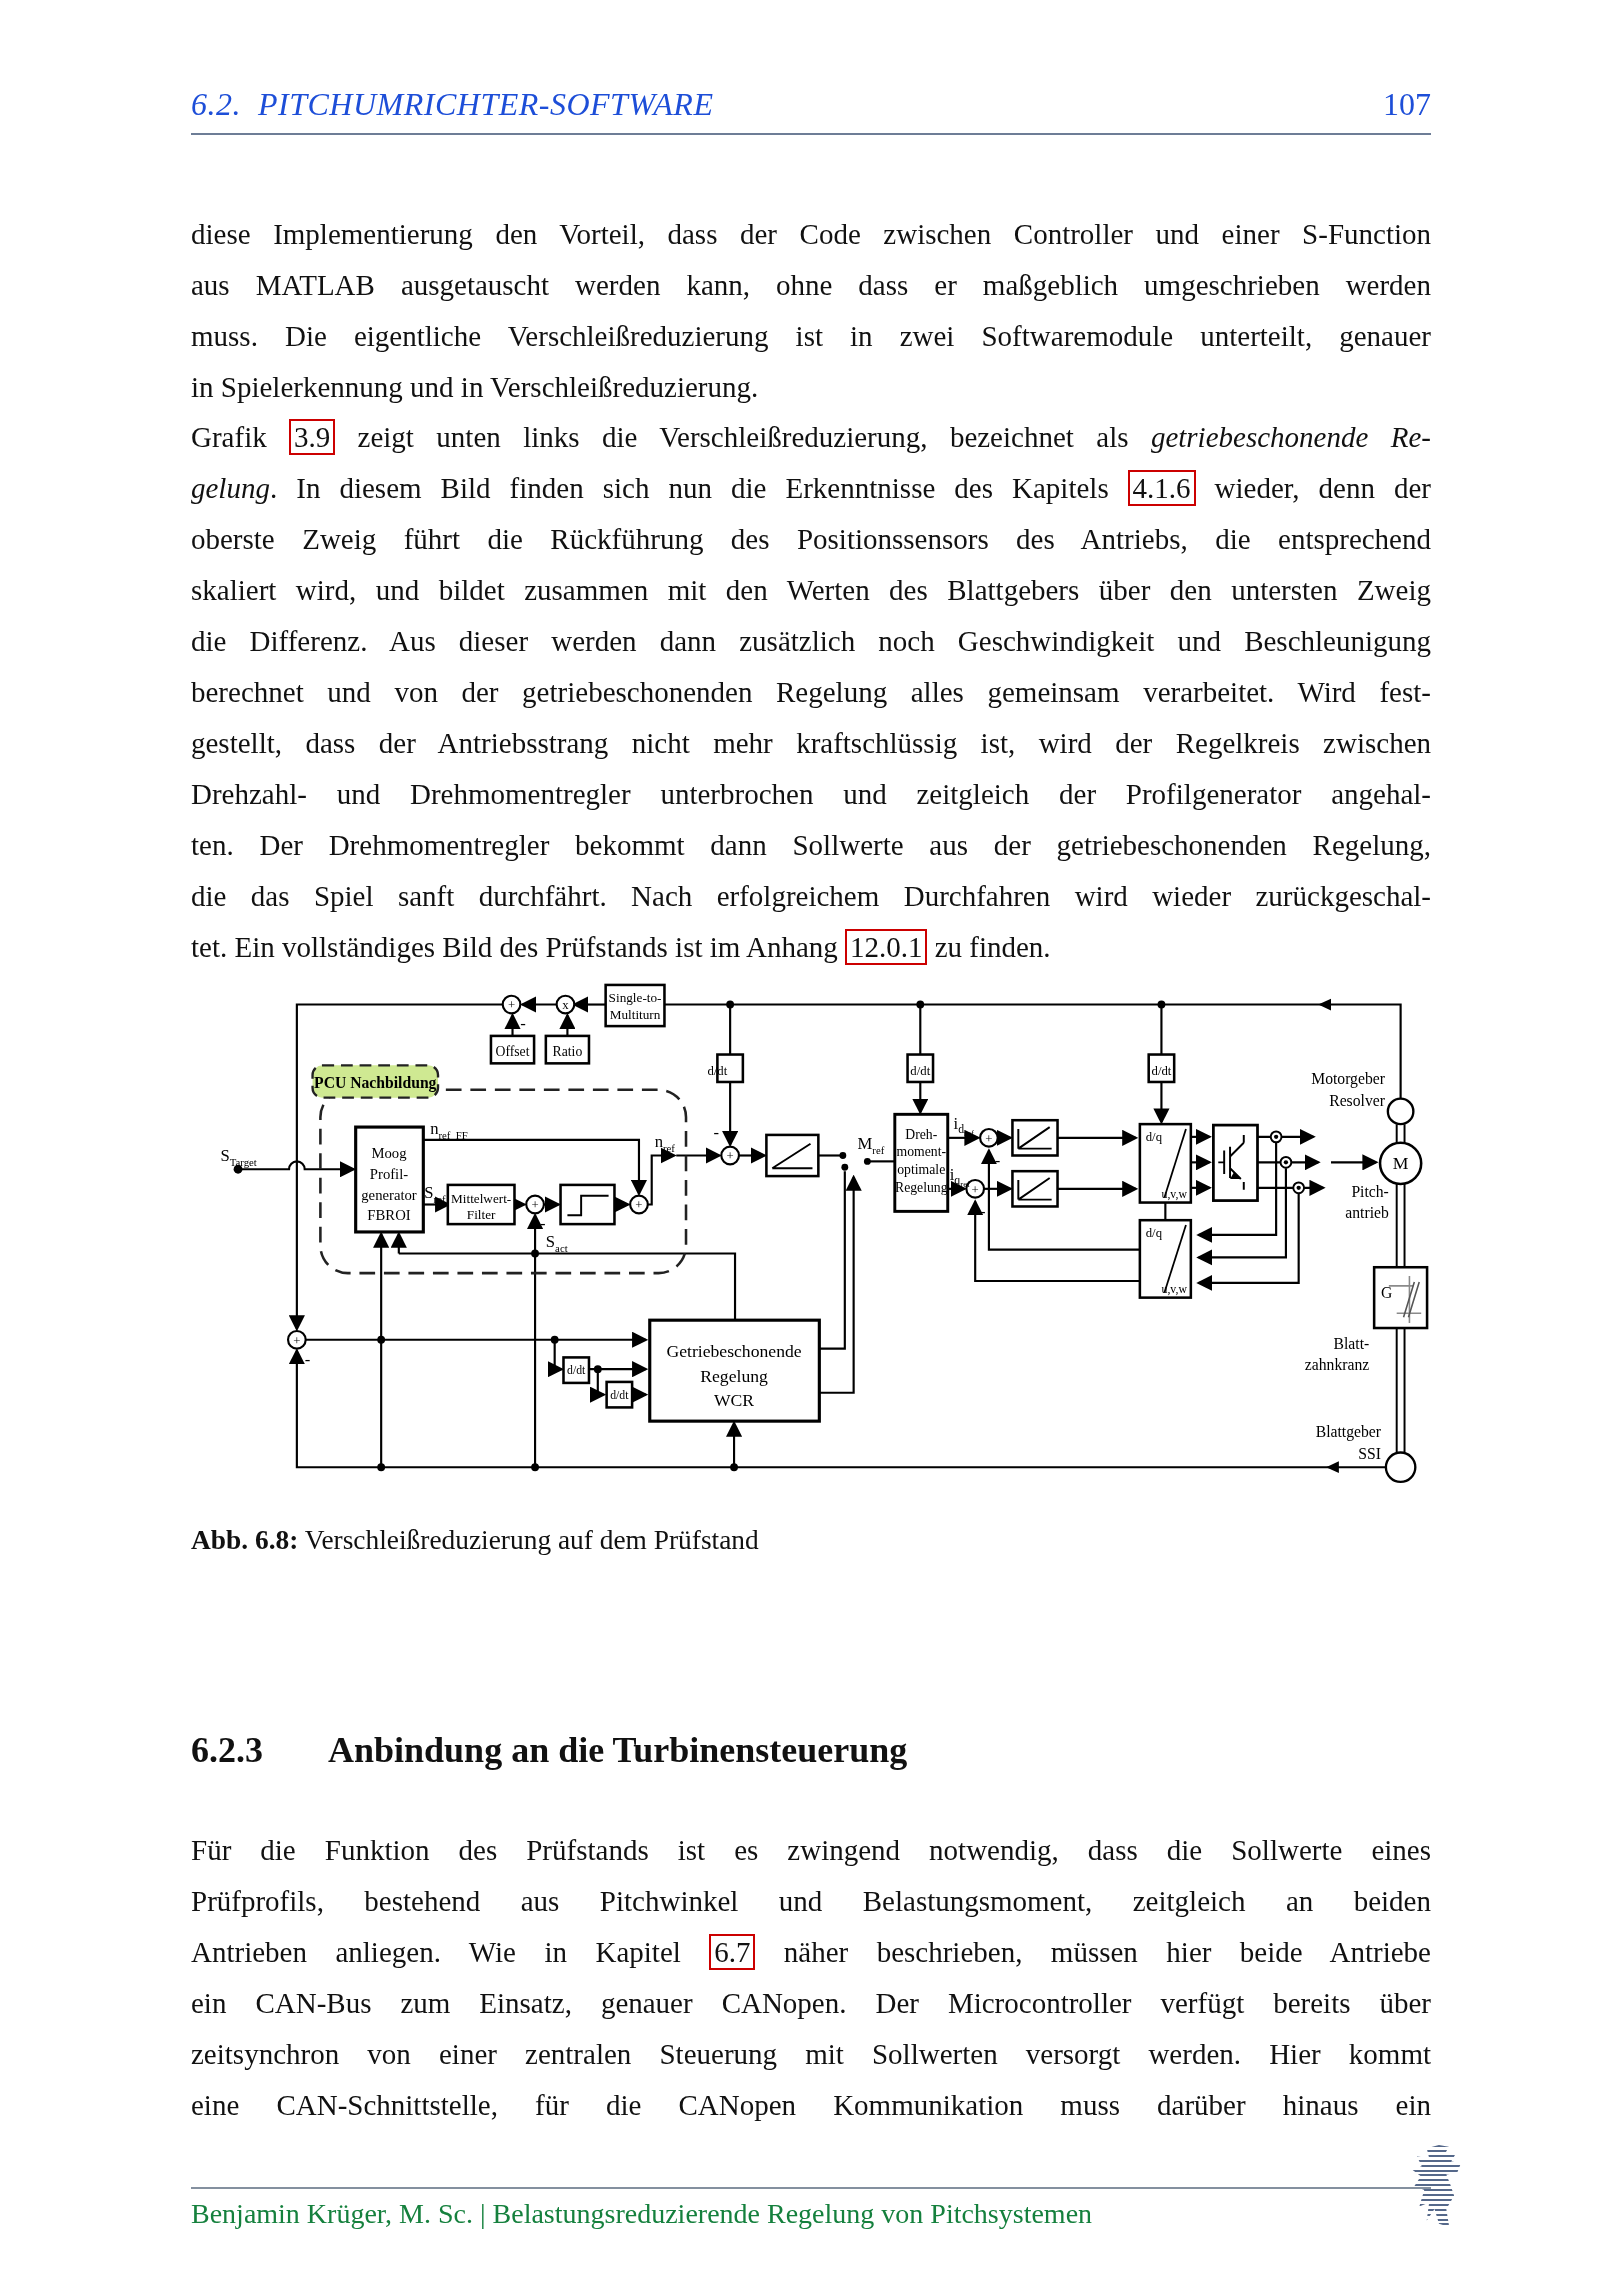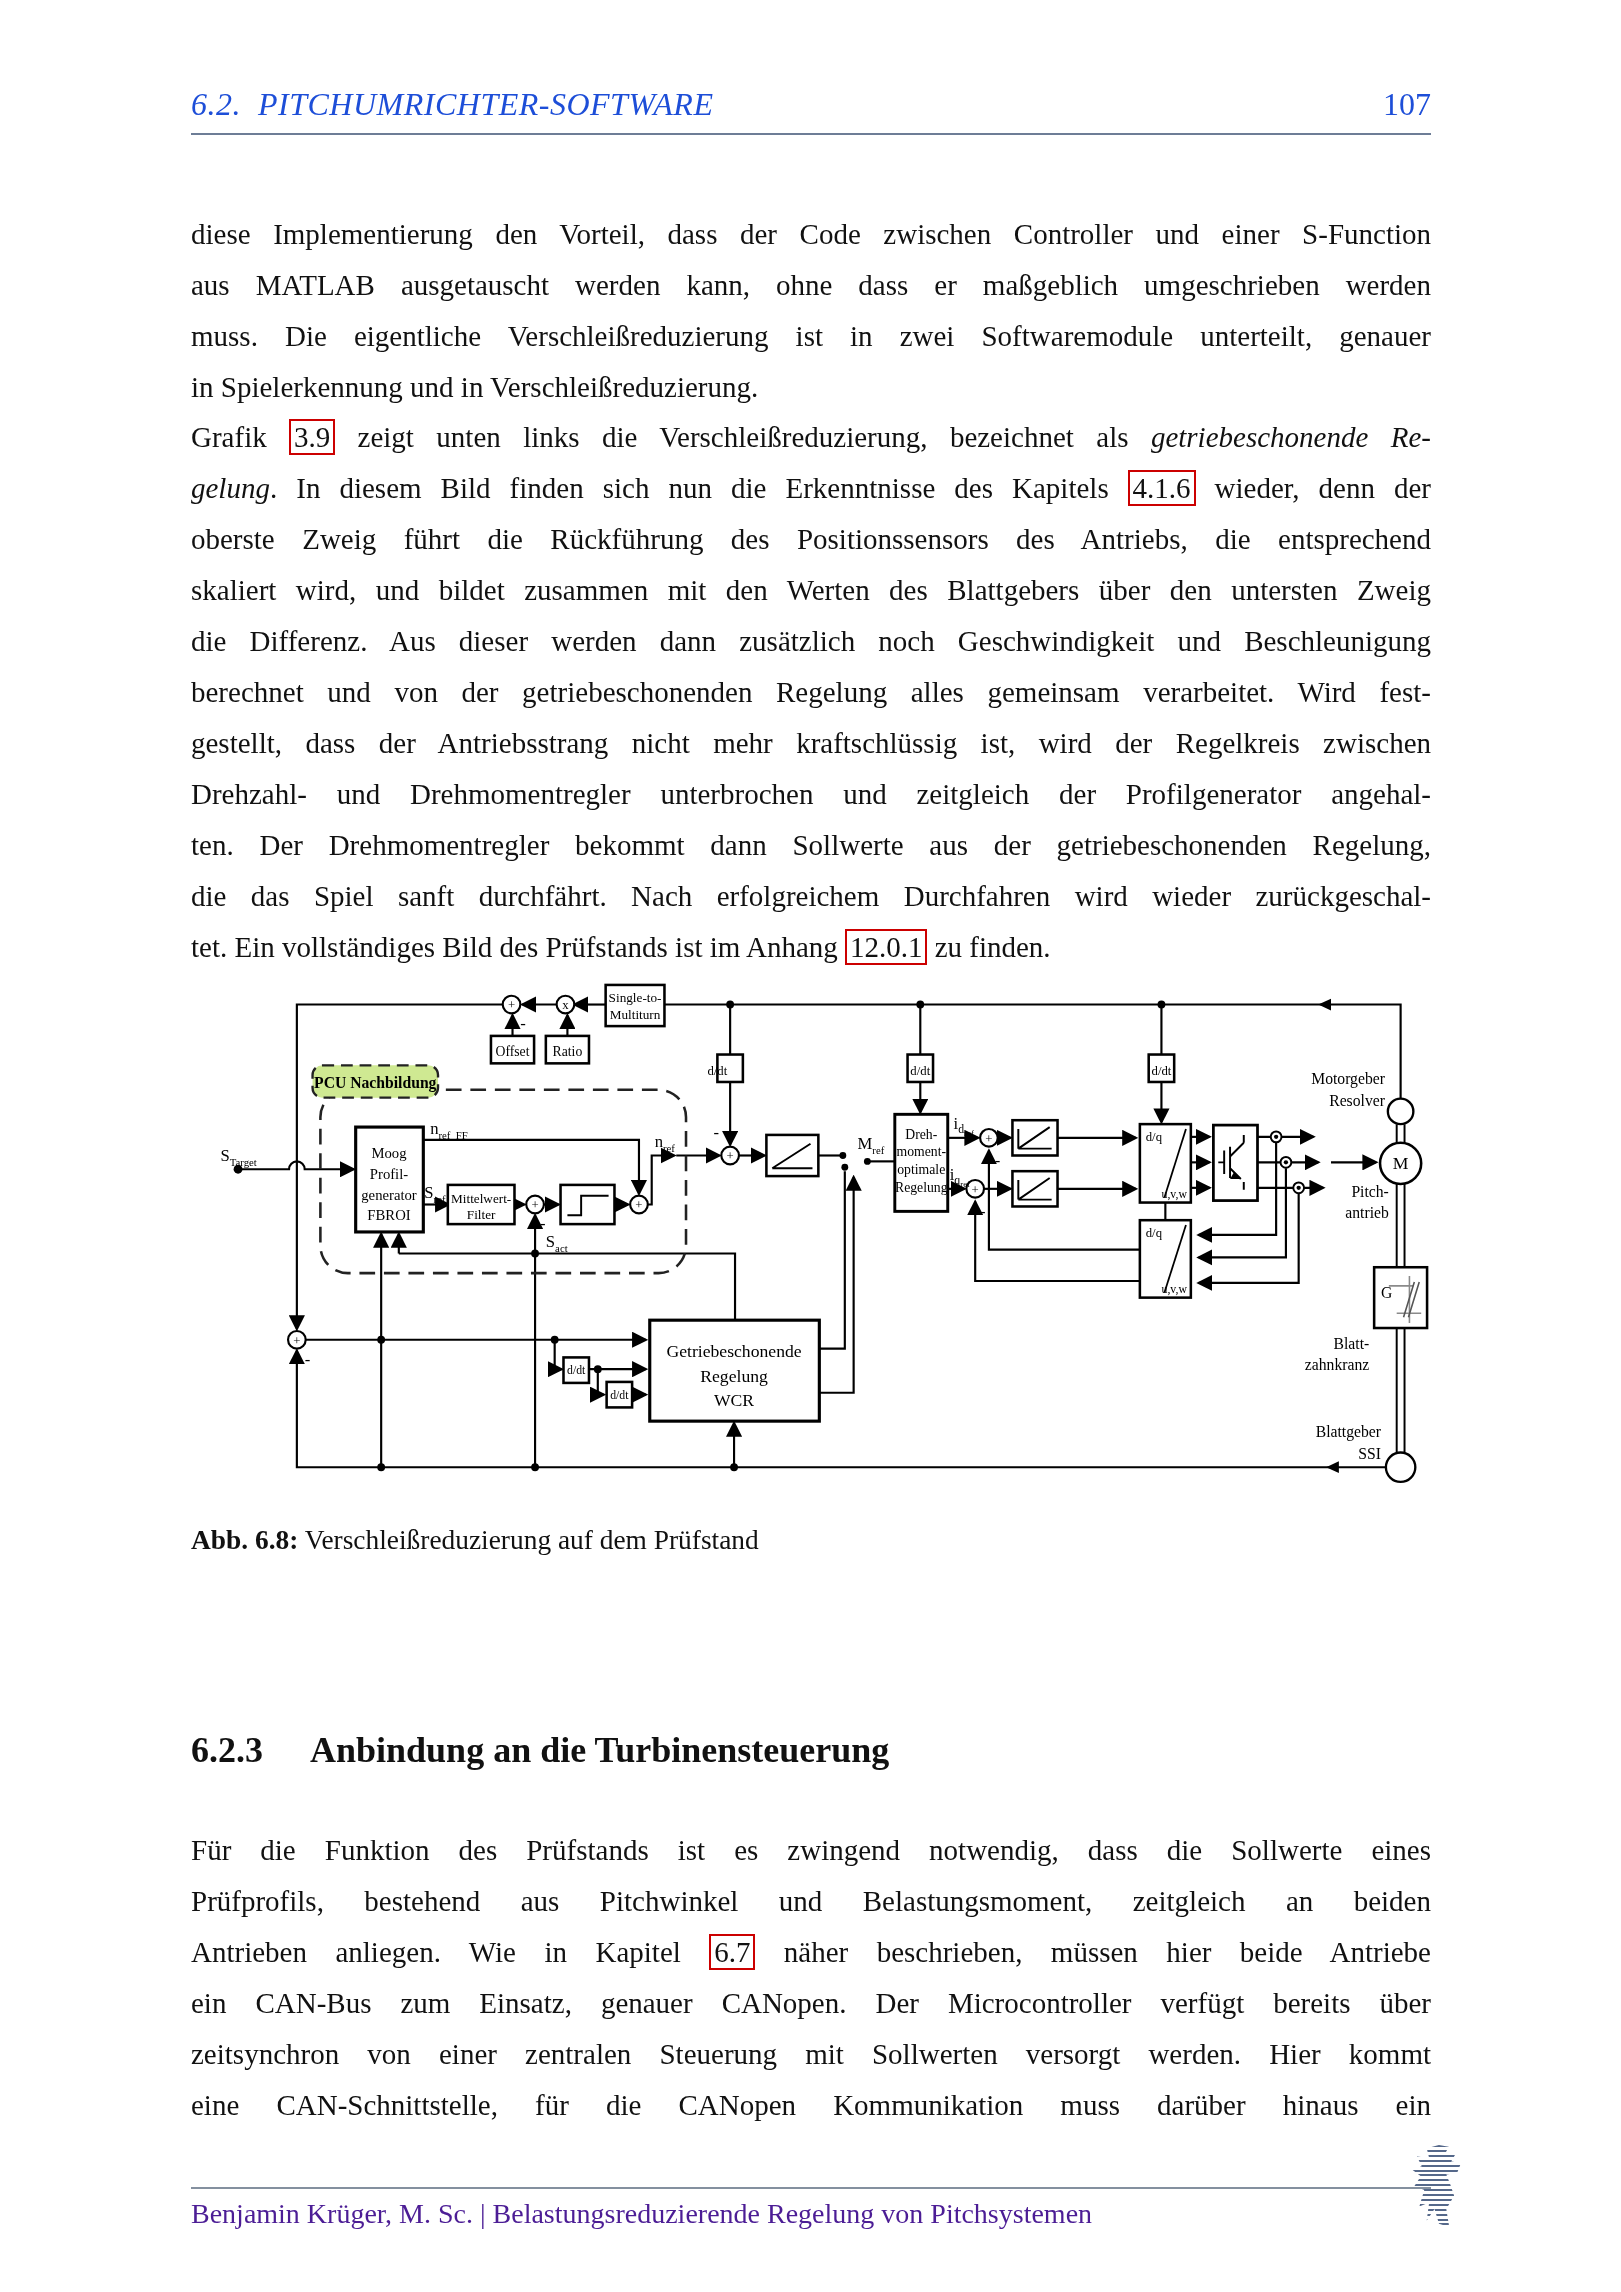"6.2.3" .sechead { gap: 47px -> 65px }
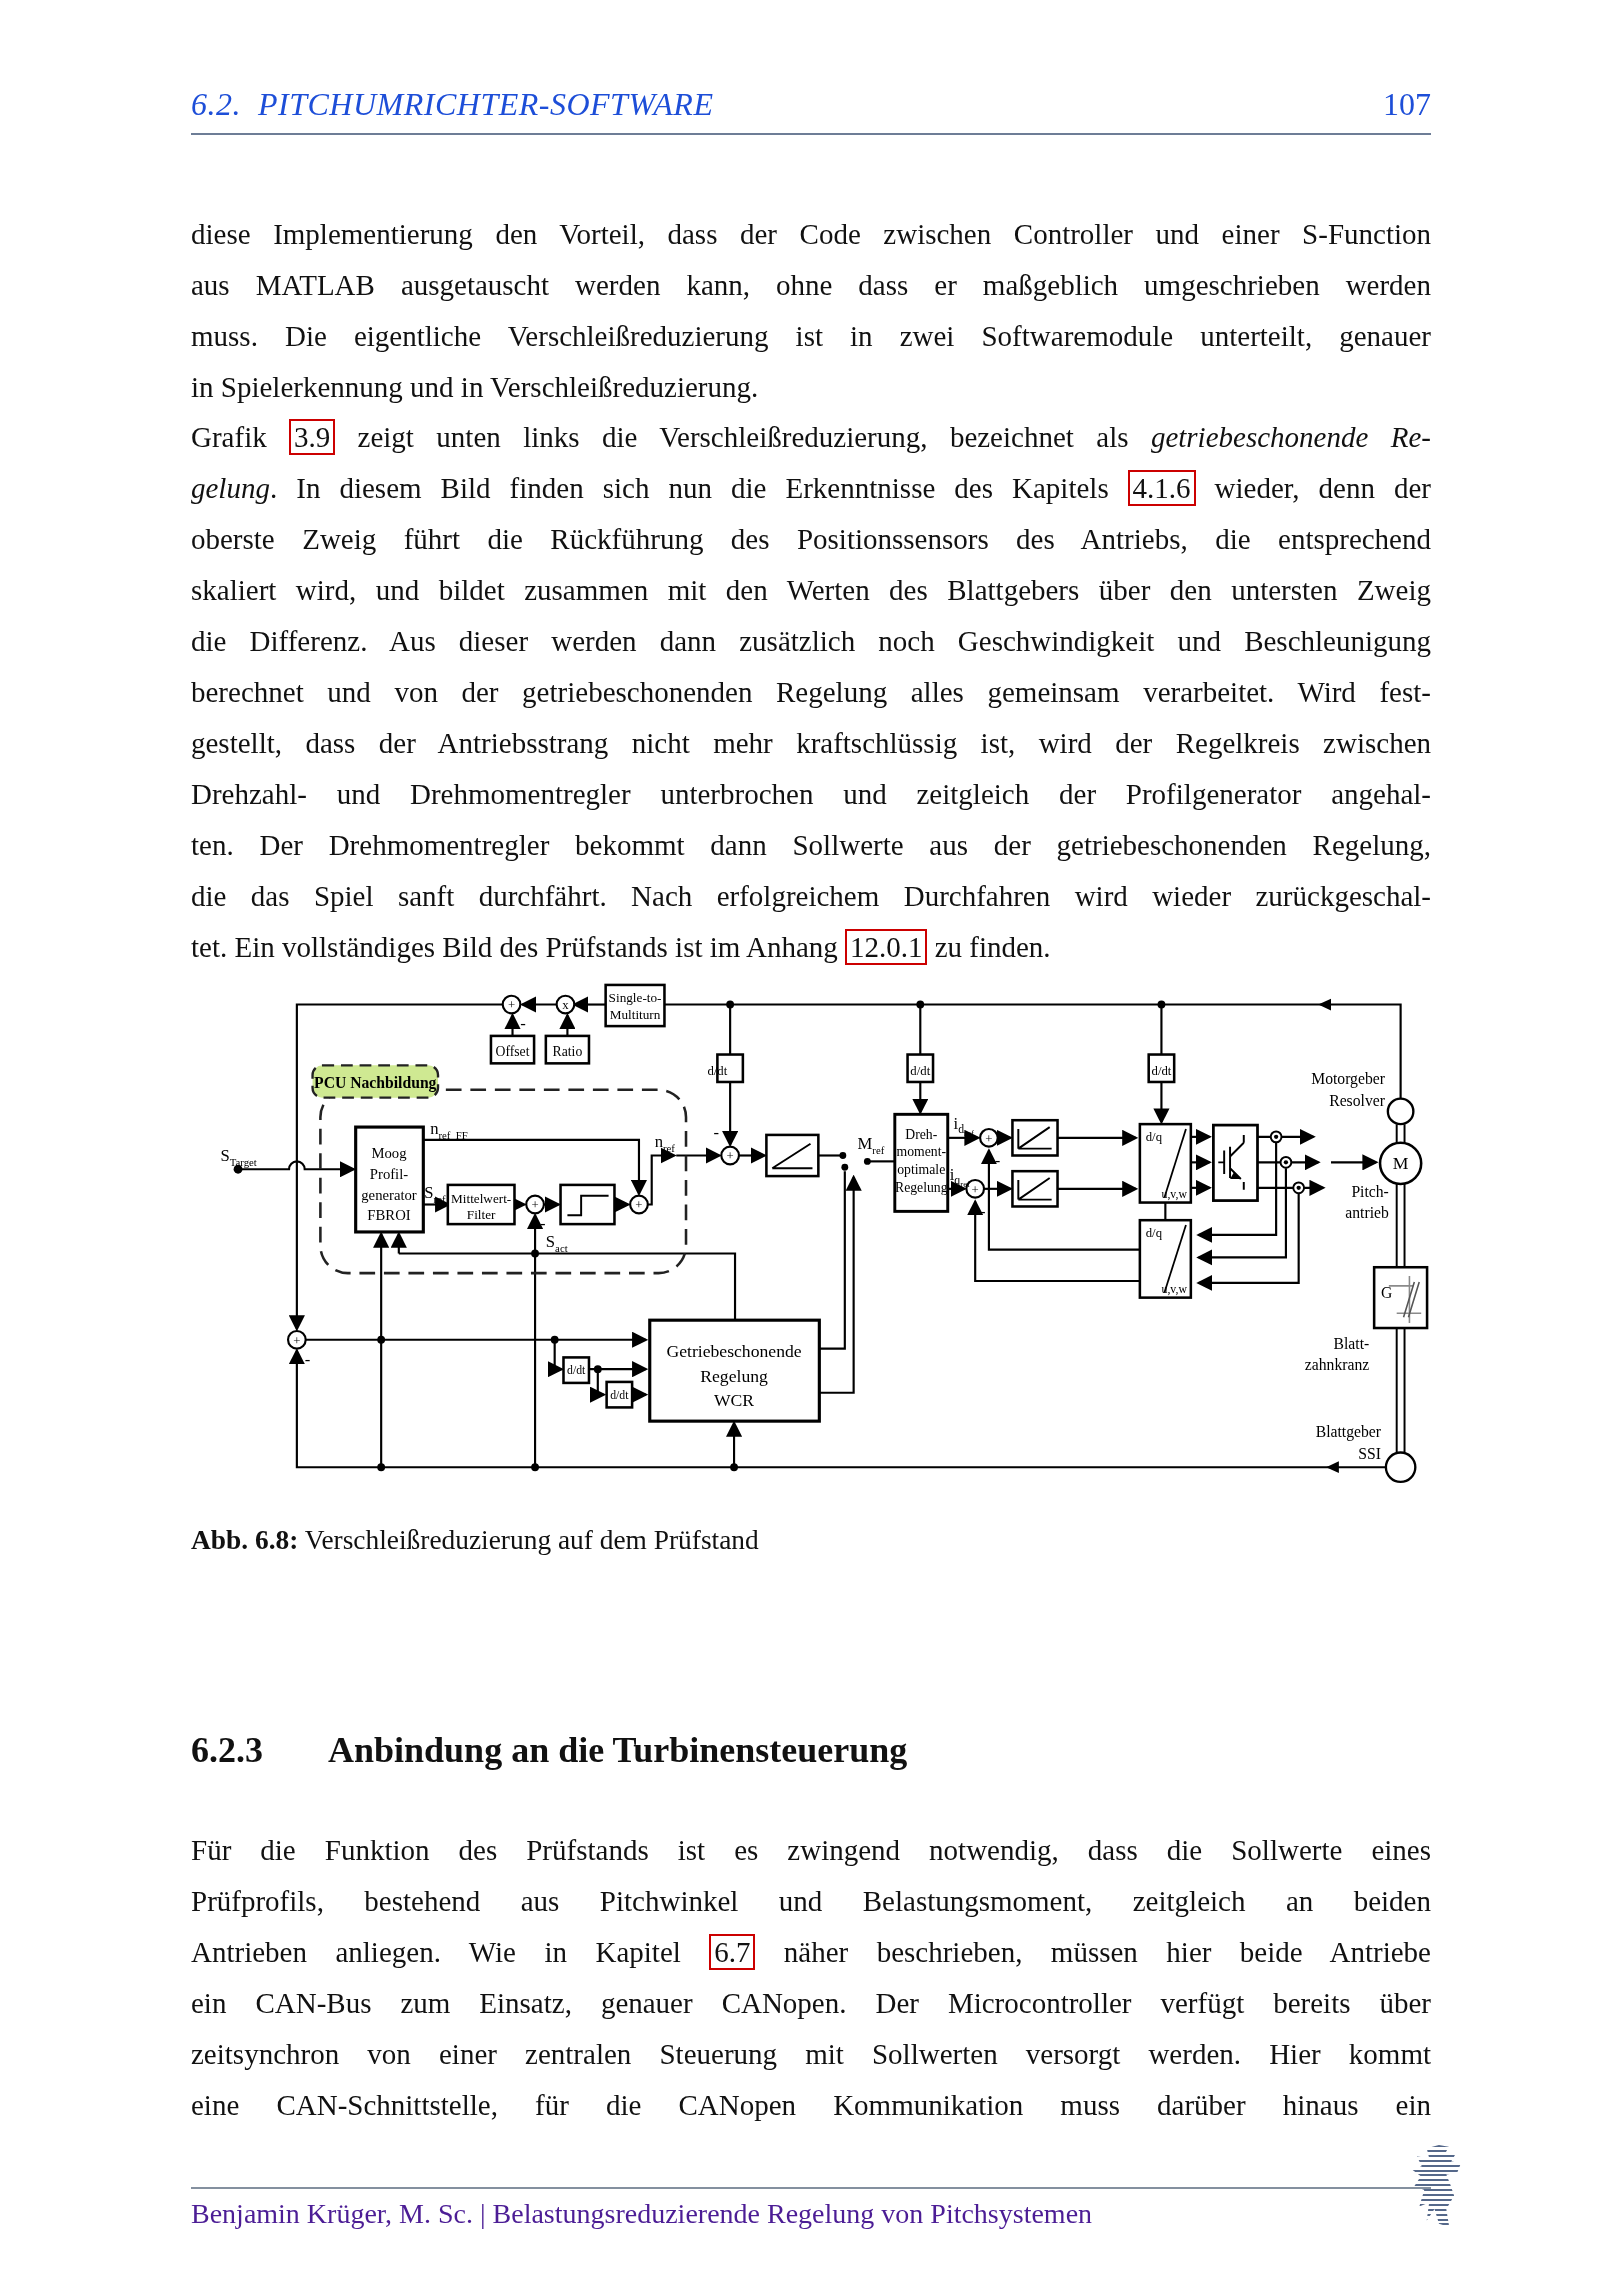"Benjamin Krüger, M. Sc. |" .ftr { color: #4c1d95 -> #15803d }
